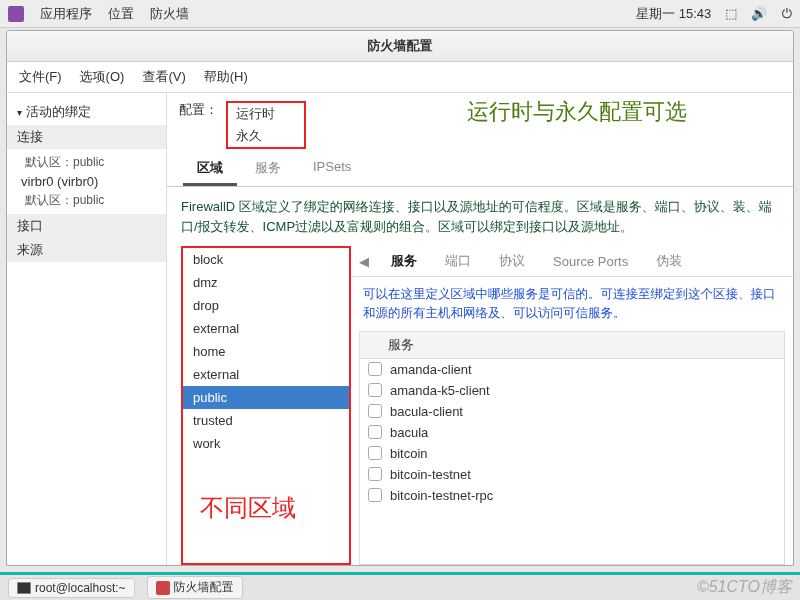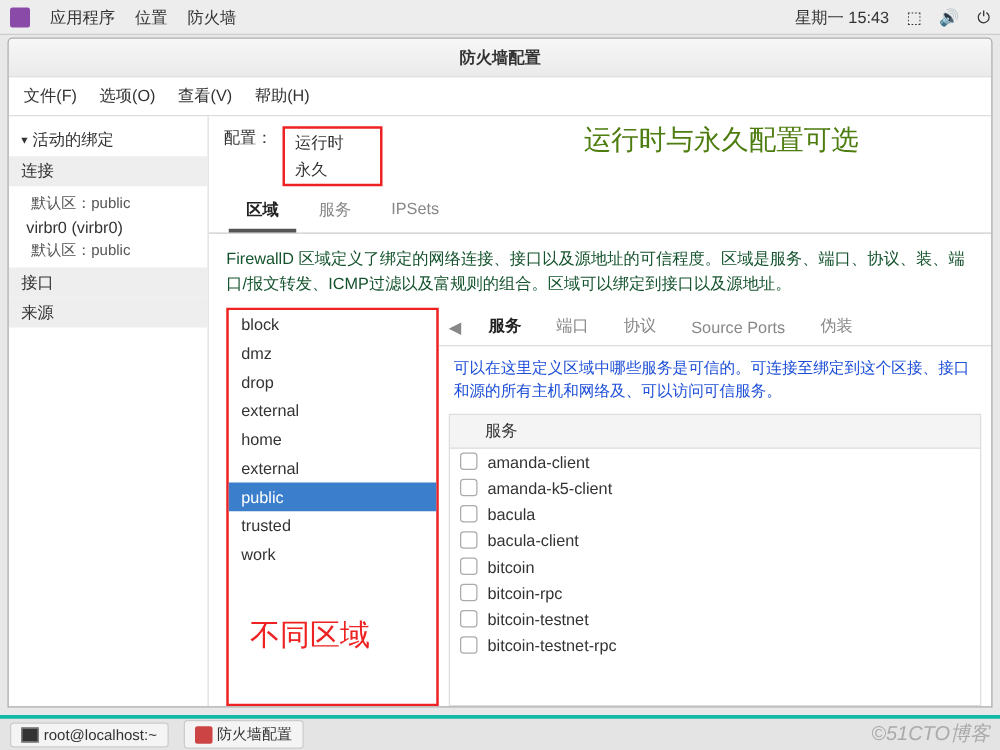"bacula" div.svc-row { order: before "bacula-client" -> after "bacula-client" }
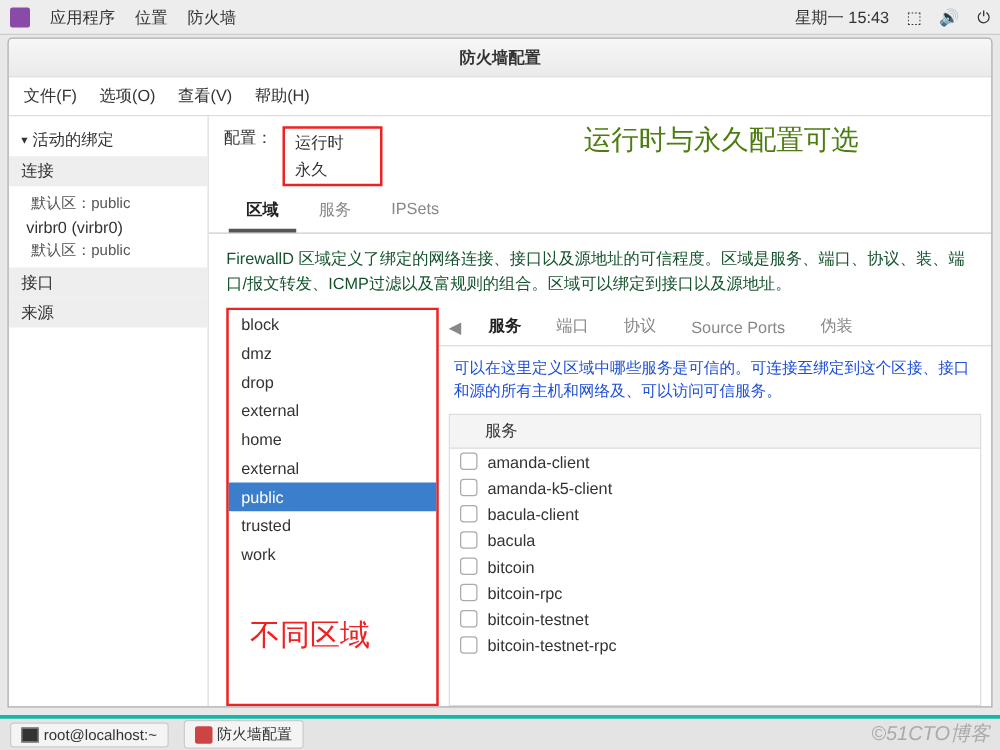"bitcoin-rpc" div.svc-row { html: <div> <span></span> <span>bitcoin-rpc</span> </div> -> none }
